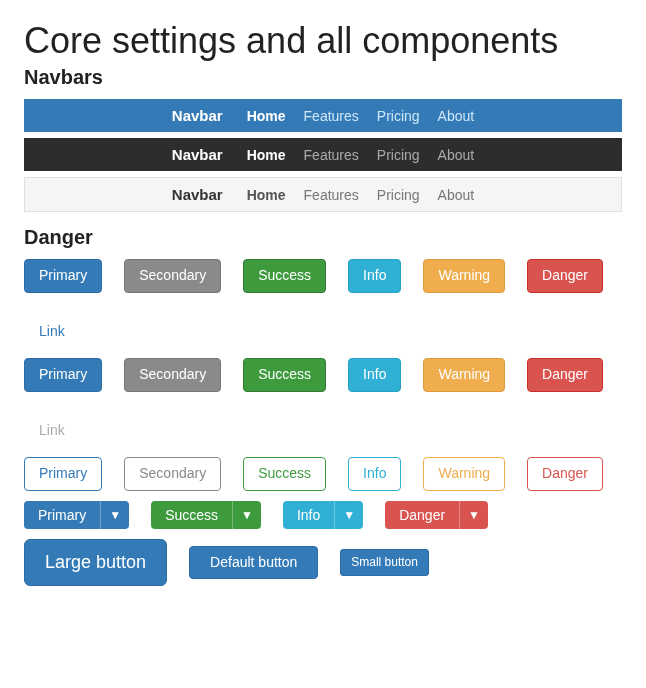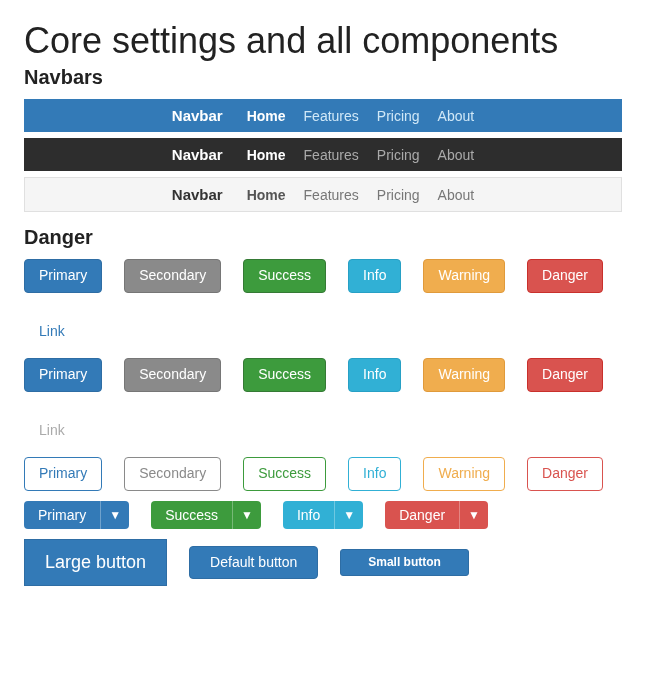"Large button" .btn-lg { border-radius: 0 -> 6px }
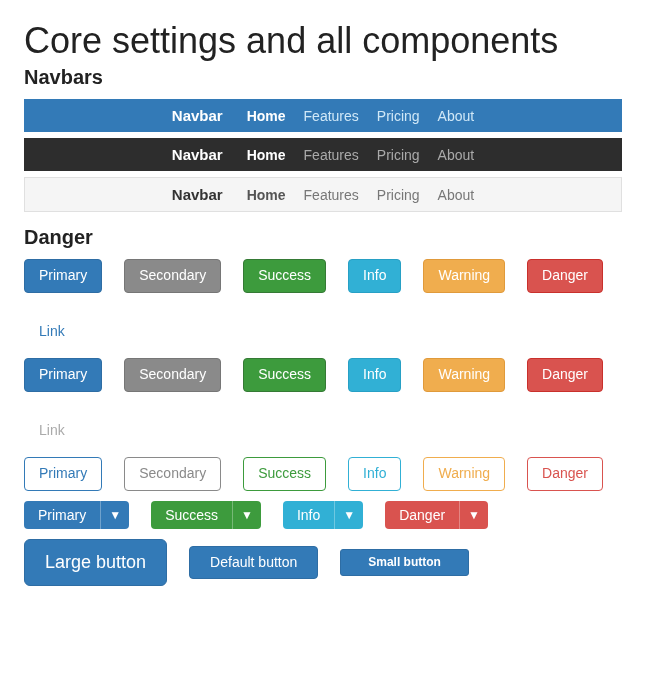"Small button" .btn-sm { font-weight: bold -> none; padding: 4px 27px -> 4px 10px }
